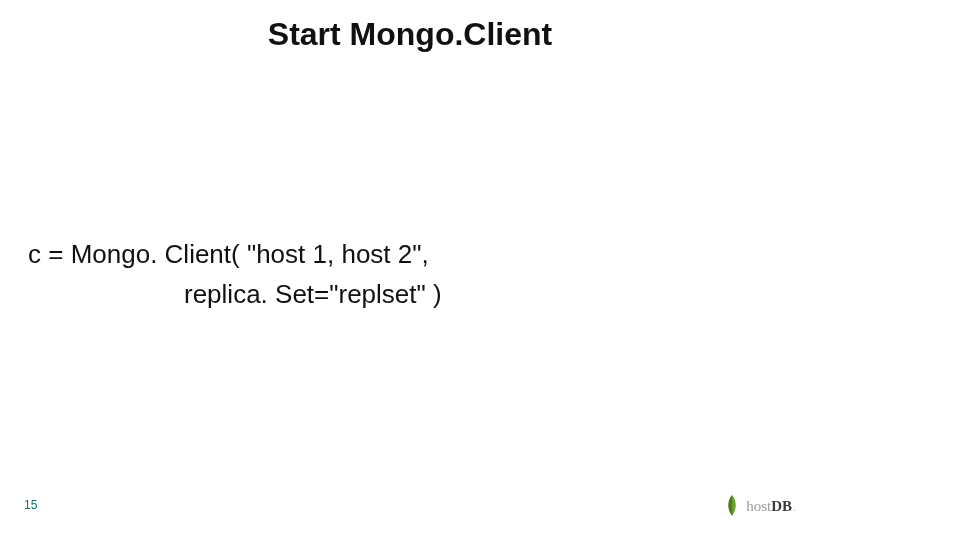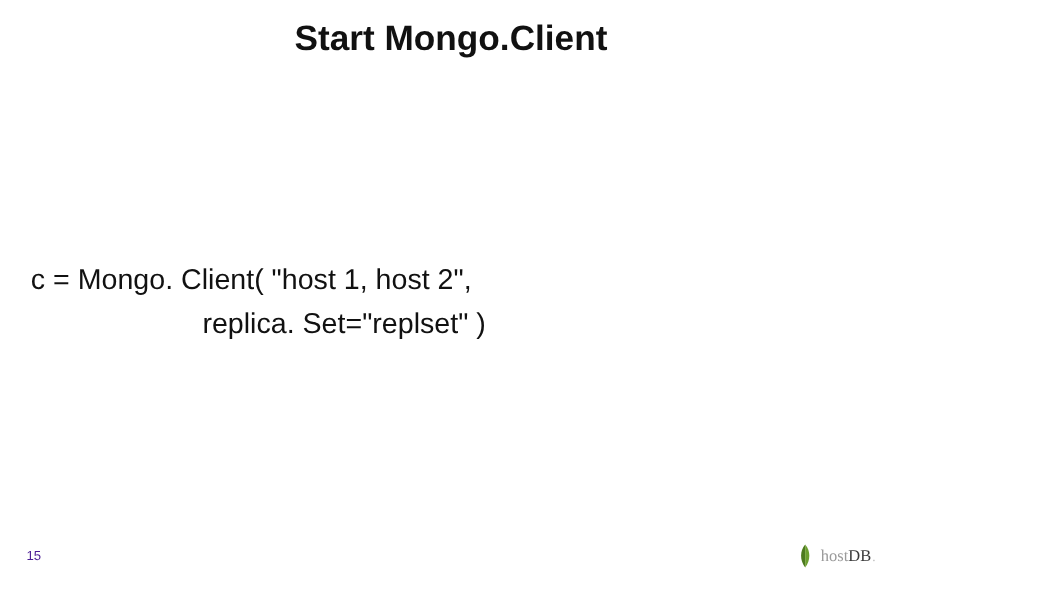"15" .pagenum { color: #4c1d95 -> #0f766e }
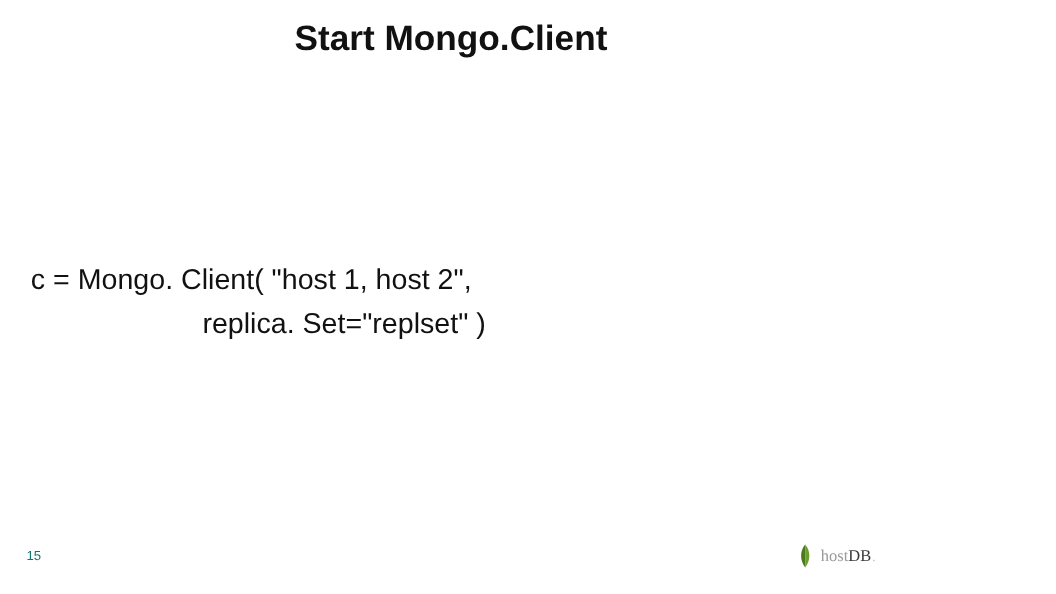"DB" .brand .strong { font-weight: 400 -> 700 }
